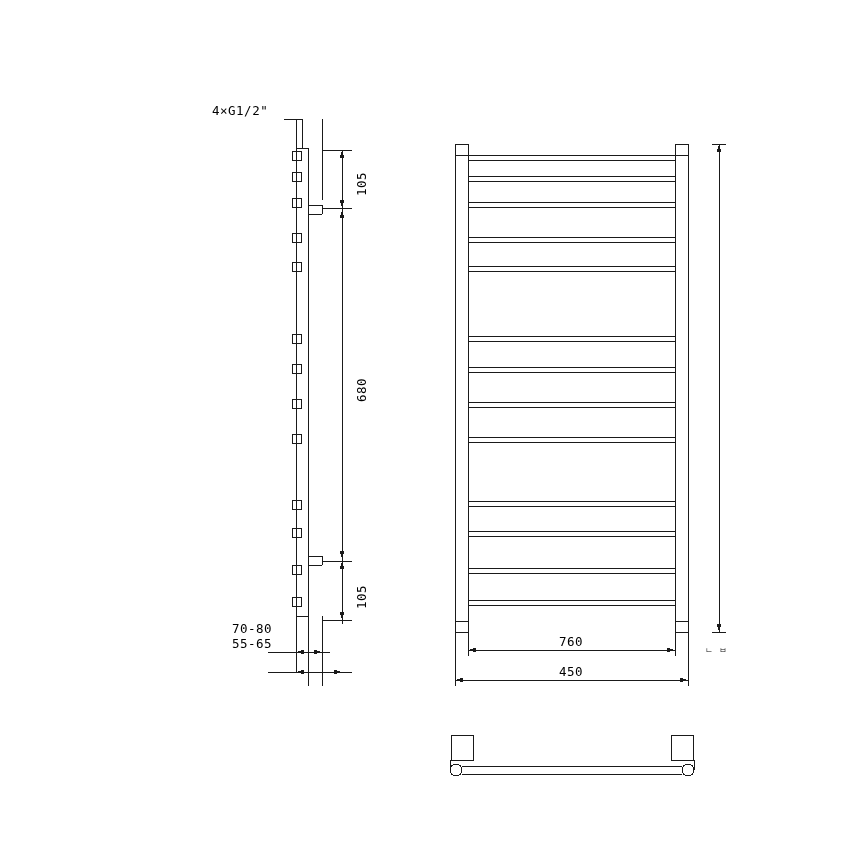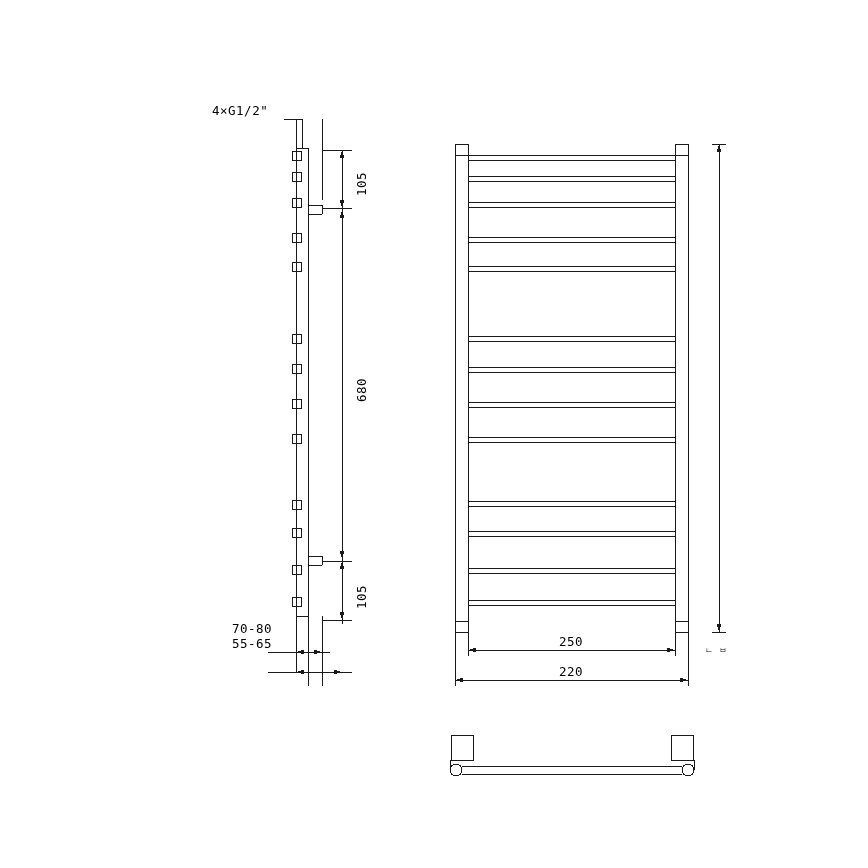"250" div.dim-label { text: 250 -> 760 }
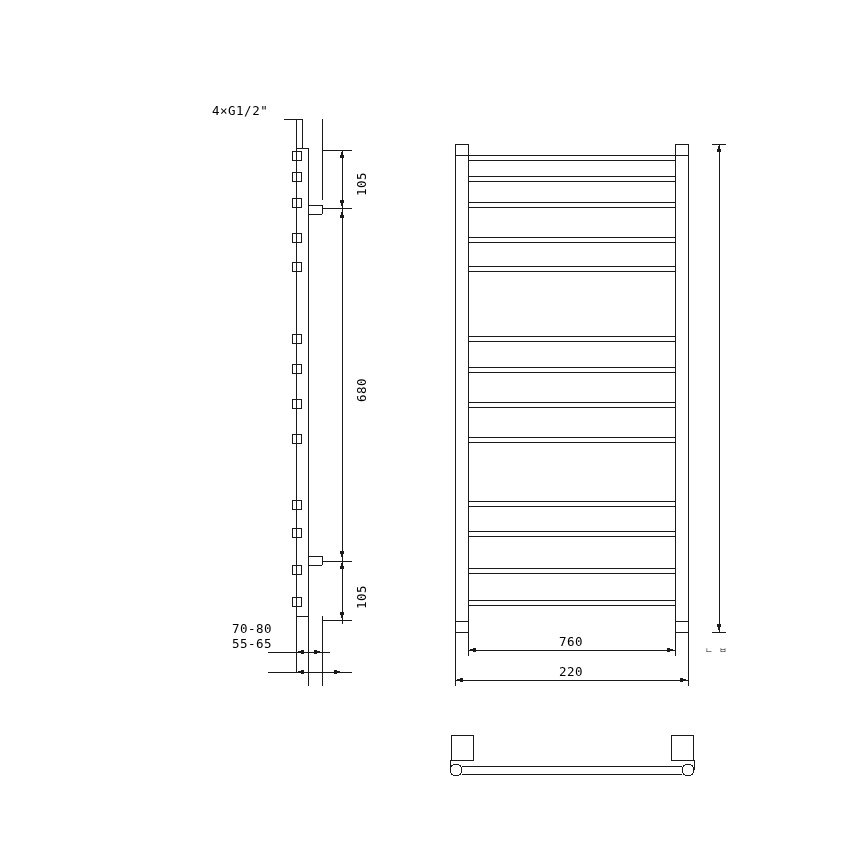"220" div.dim-label { text: 220 -> 450 }
